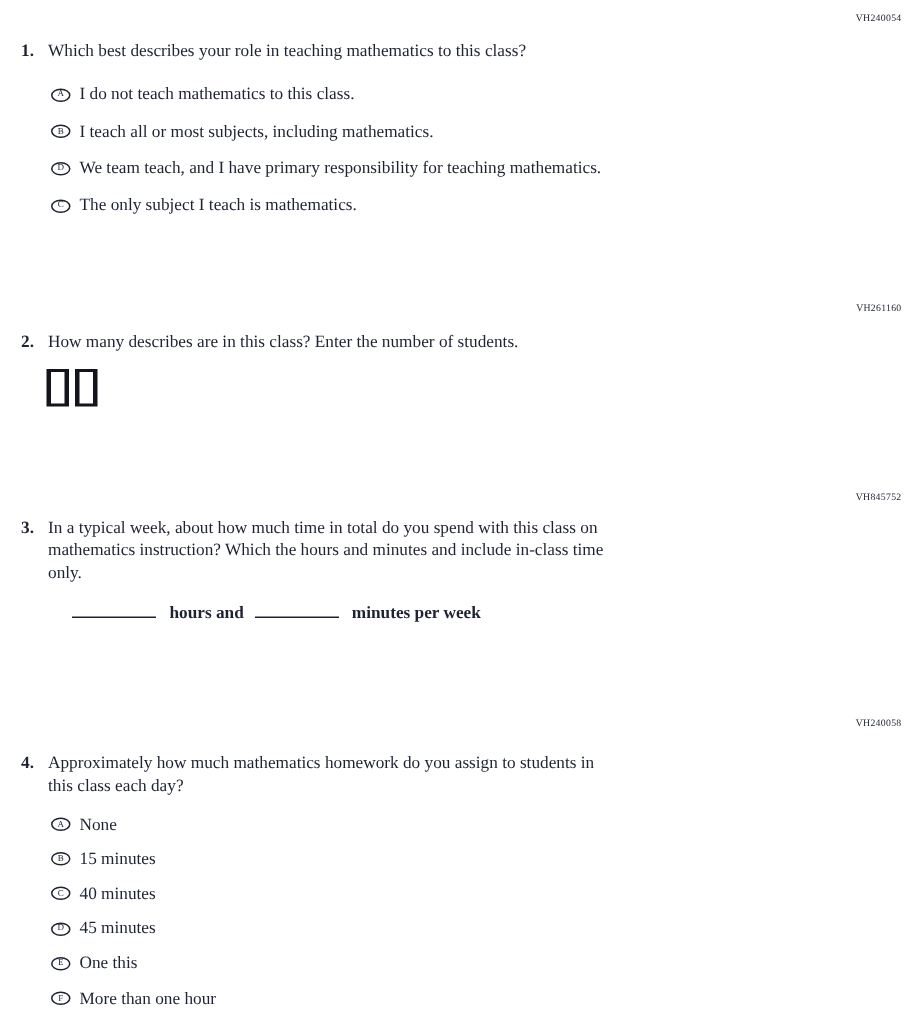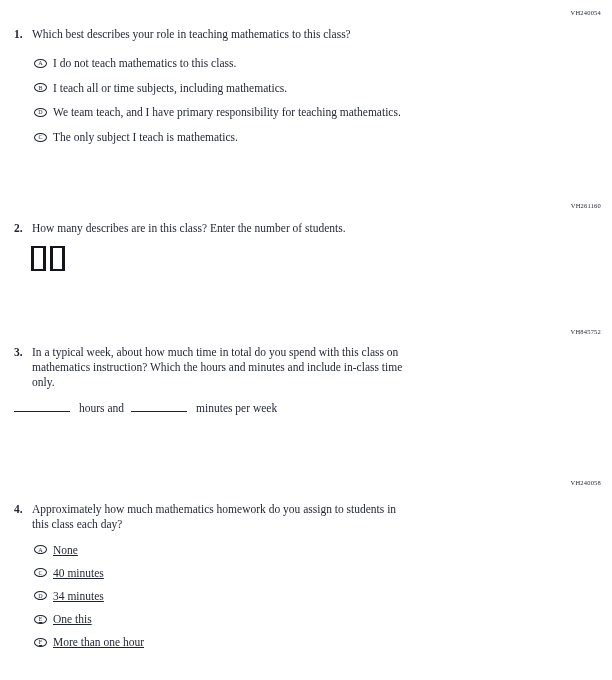"I teach all or time" span.olabel { text: time -> most }
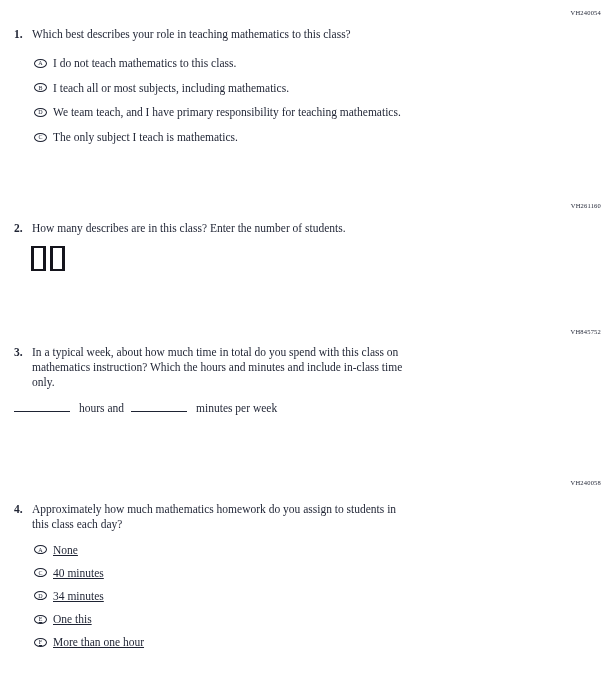"hours and" .blankrow { font-weight: none -> bold; left: 14px -> 48px }
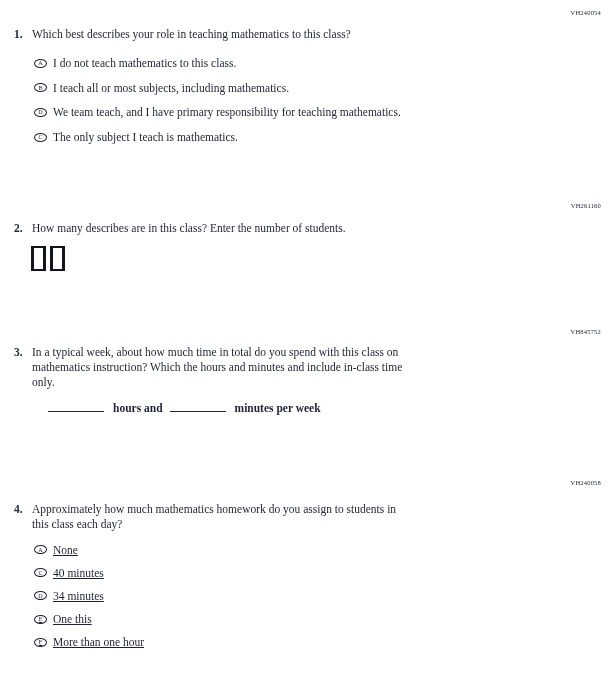"None" .opts-q4 .opt { text-decoration: underline -> none }
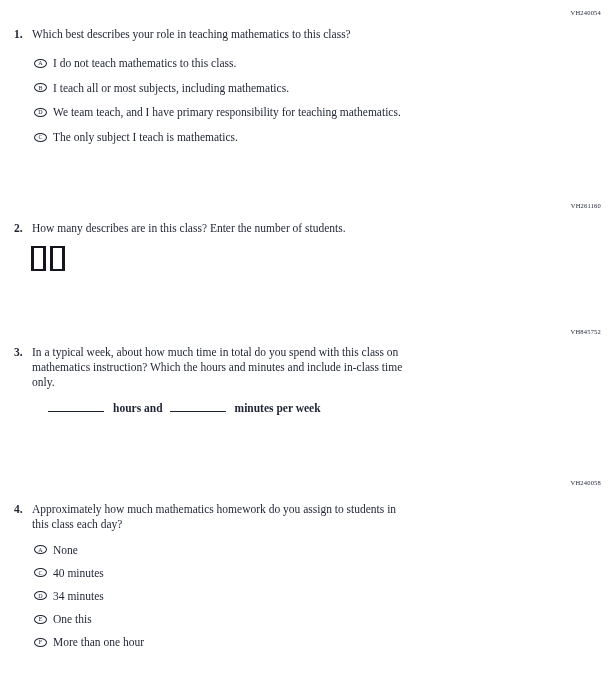"15 minutes" div.opt { html: none -> <div> <span> <i>B</i> </span> <span>15 minutes</span> </div> }
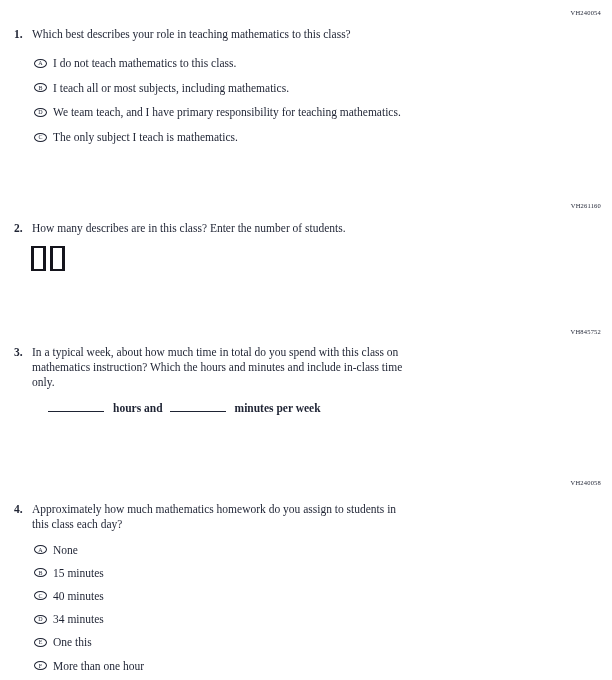"34 minutes" span.olabel { text: 34 -> 45 }
